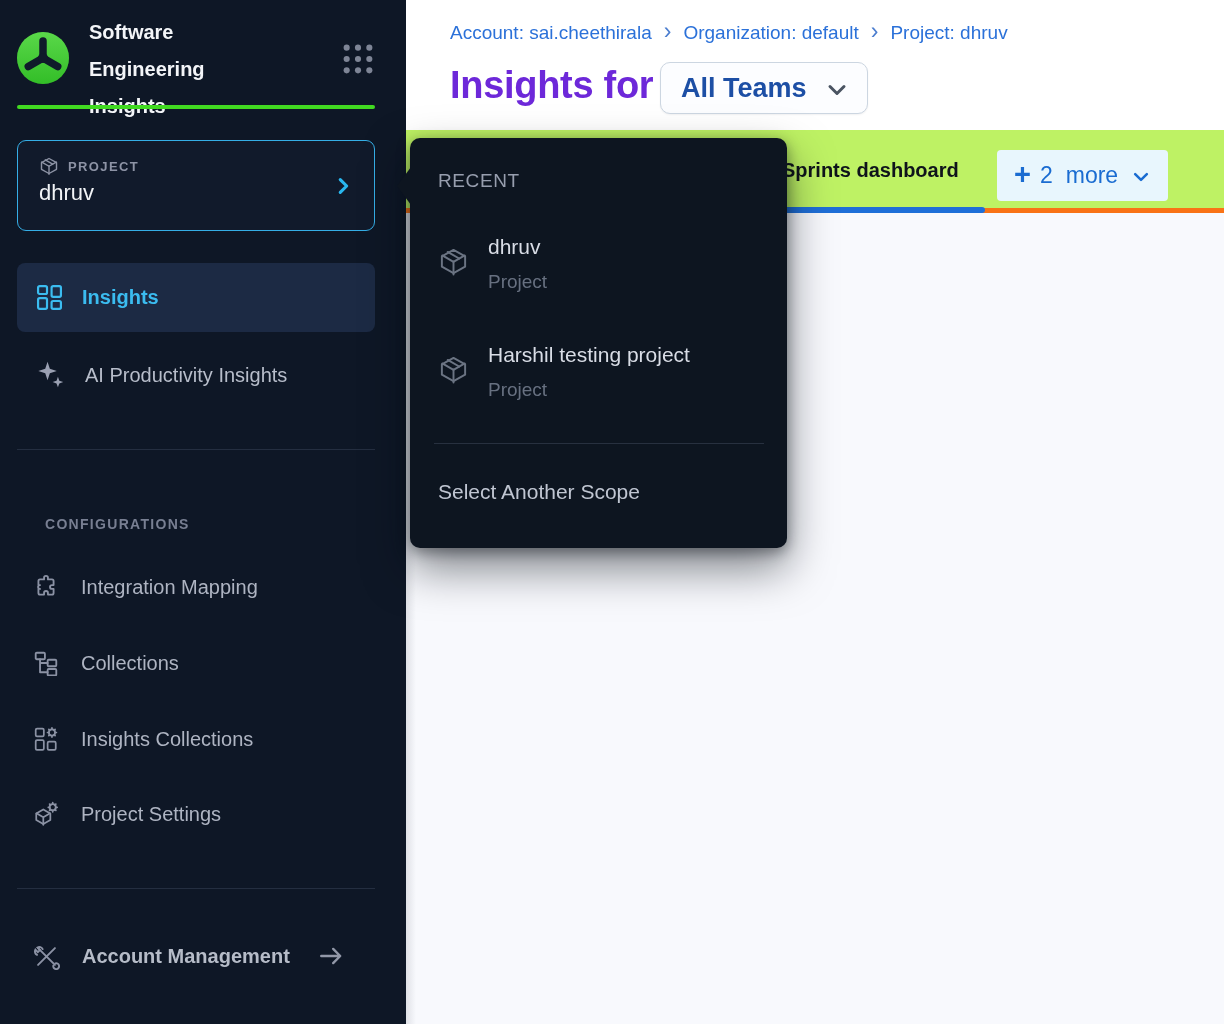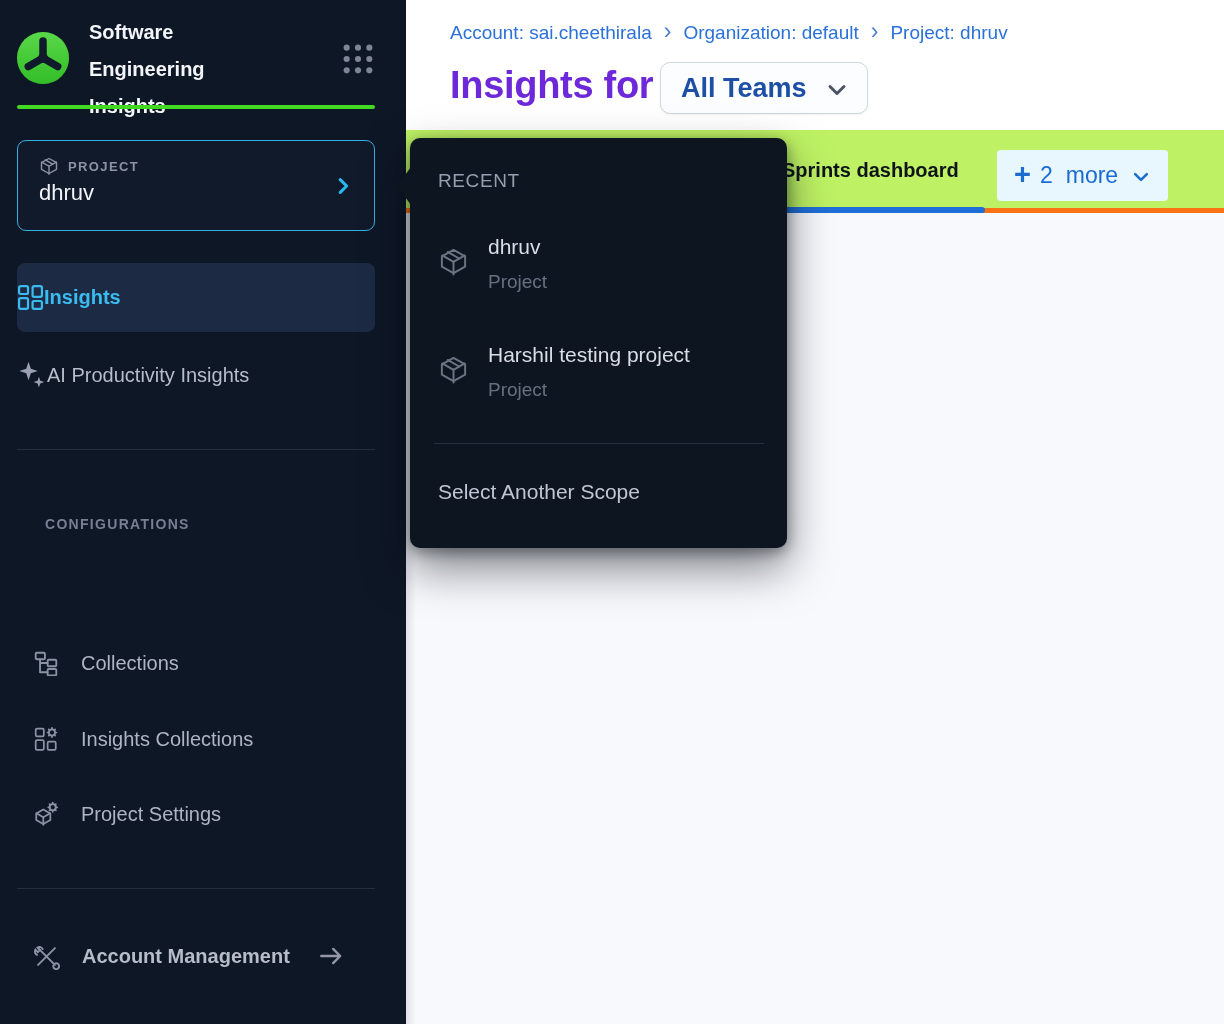"Insights" .nav-item { gap: none -> 19px; padding-left: none -> 19px }
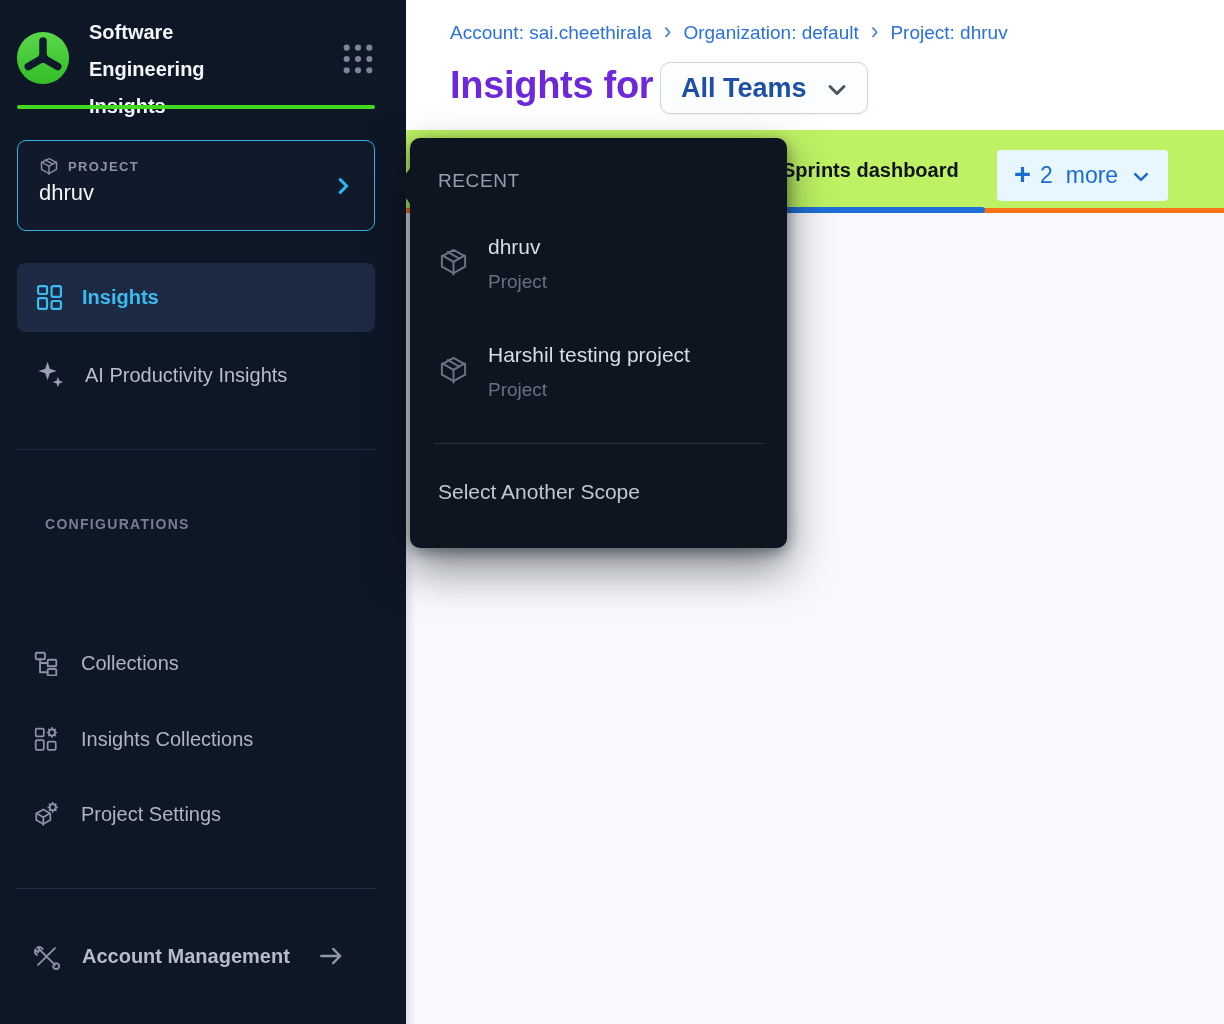"Integration Mapping" div.nav-item { html: none -> <div> <svg> <path></path> </svg> <span>Integration Mapping</span> </div> }
